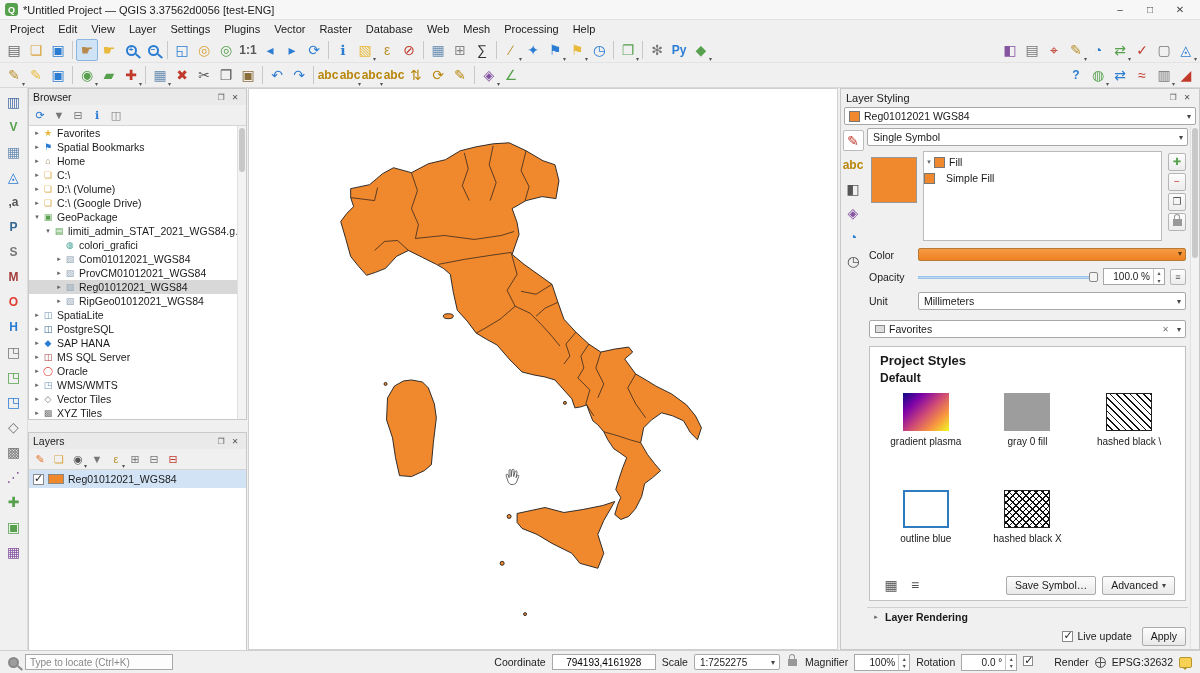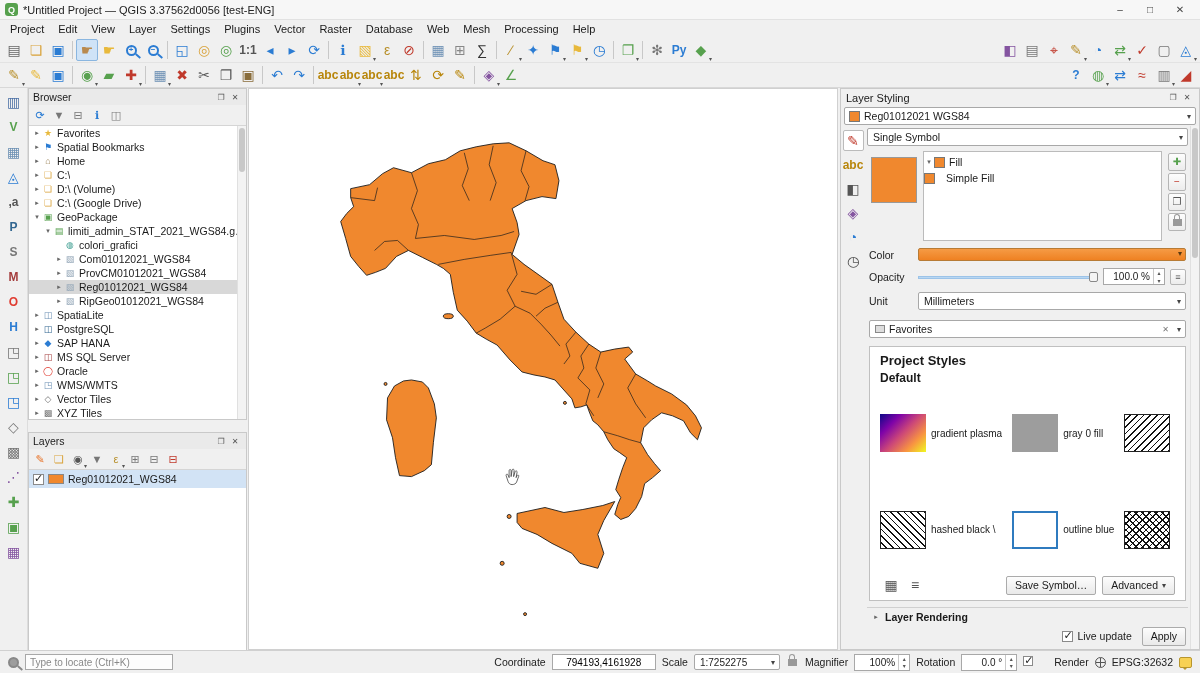"gradient plasma" .style-card { flex-direction: row -> column }
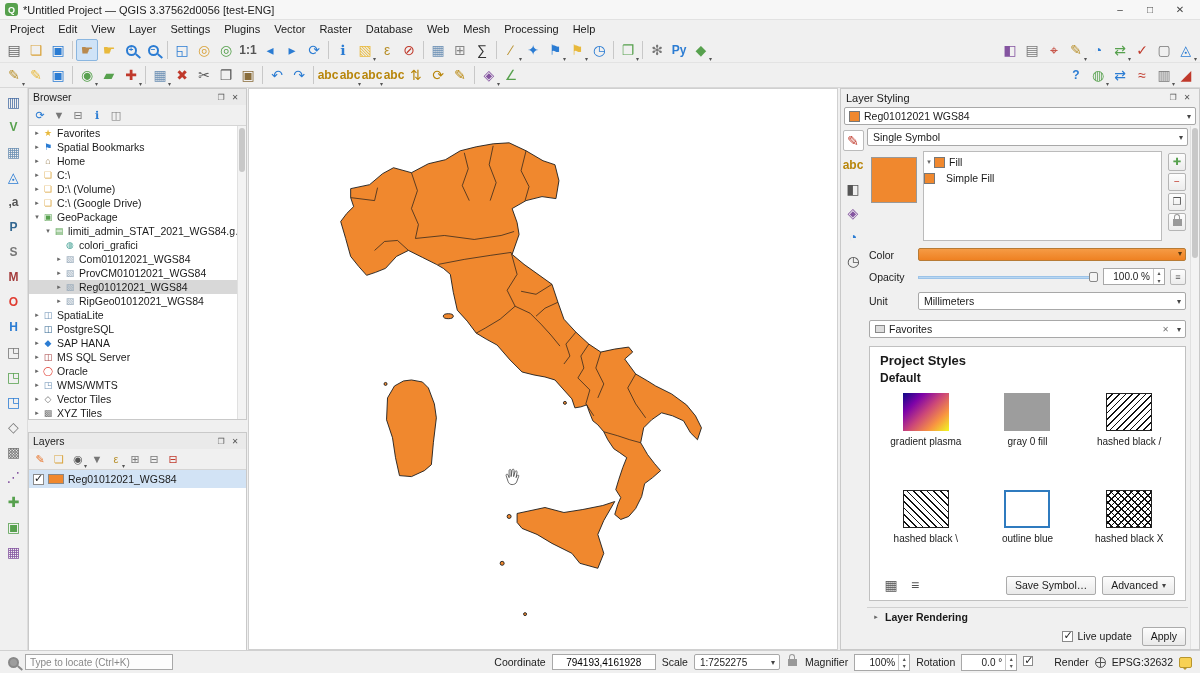"hashed black /" div.style-card { html: <div> <div></div> <div>hashed black /</div> </div> -> none }
